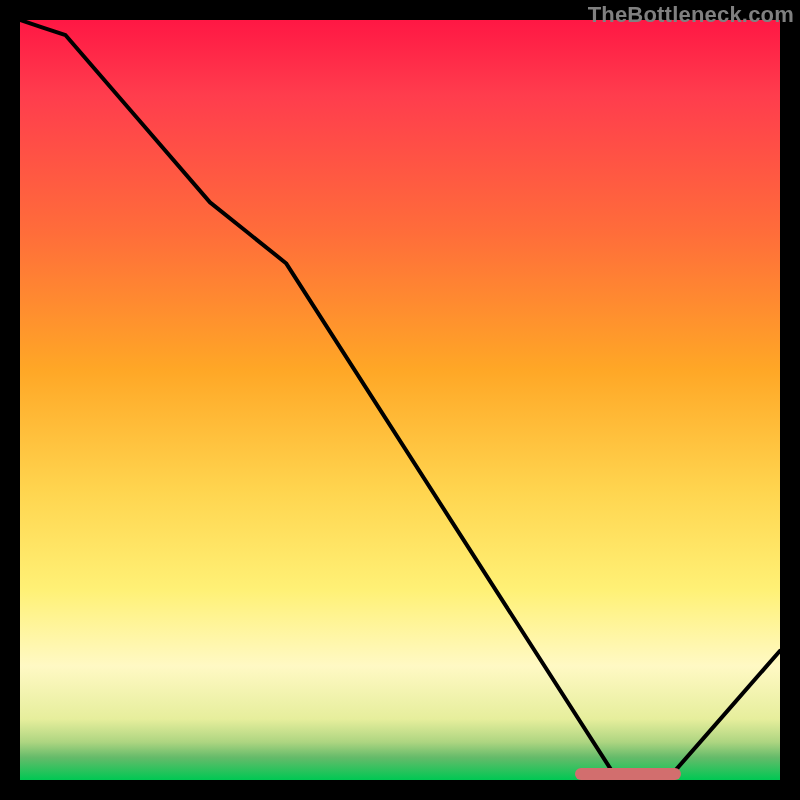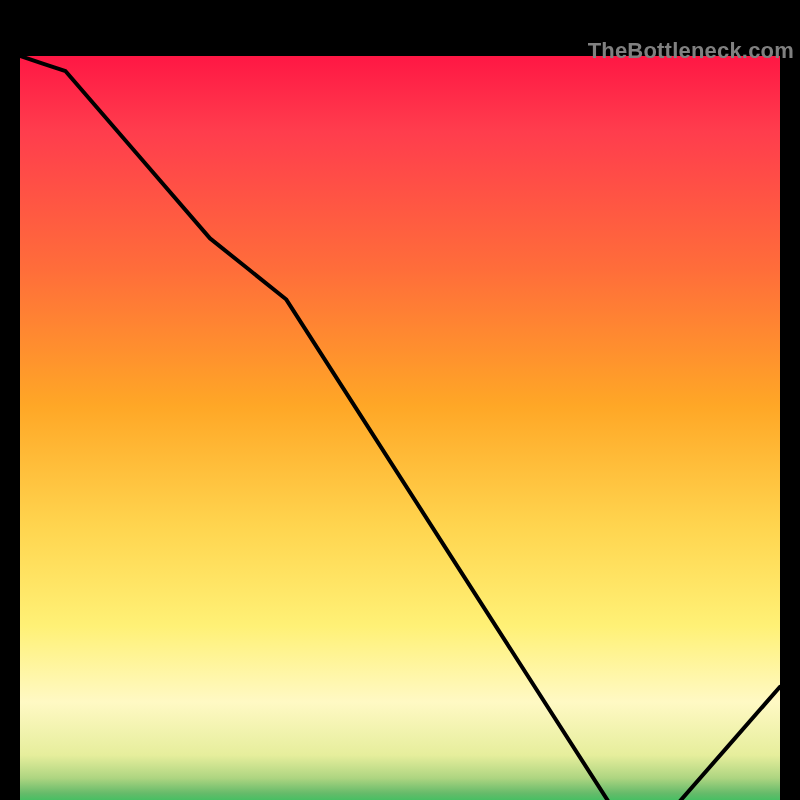"TheBottleneck.com" .canvas { margin-top: 36px -> none }
